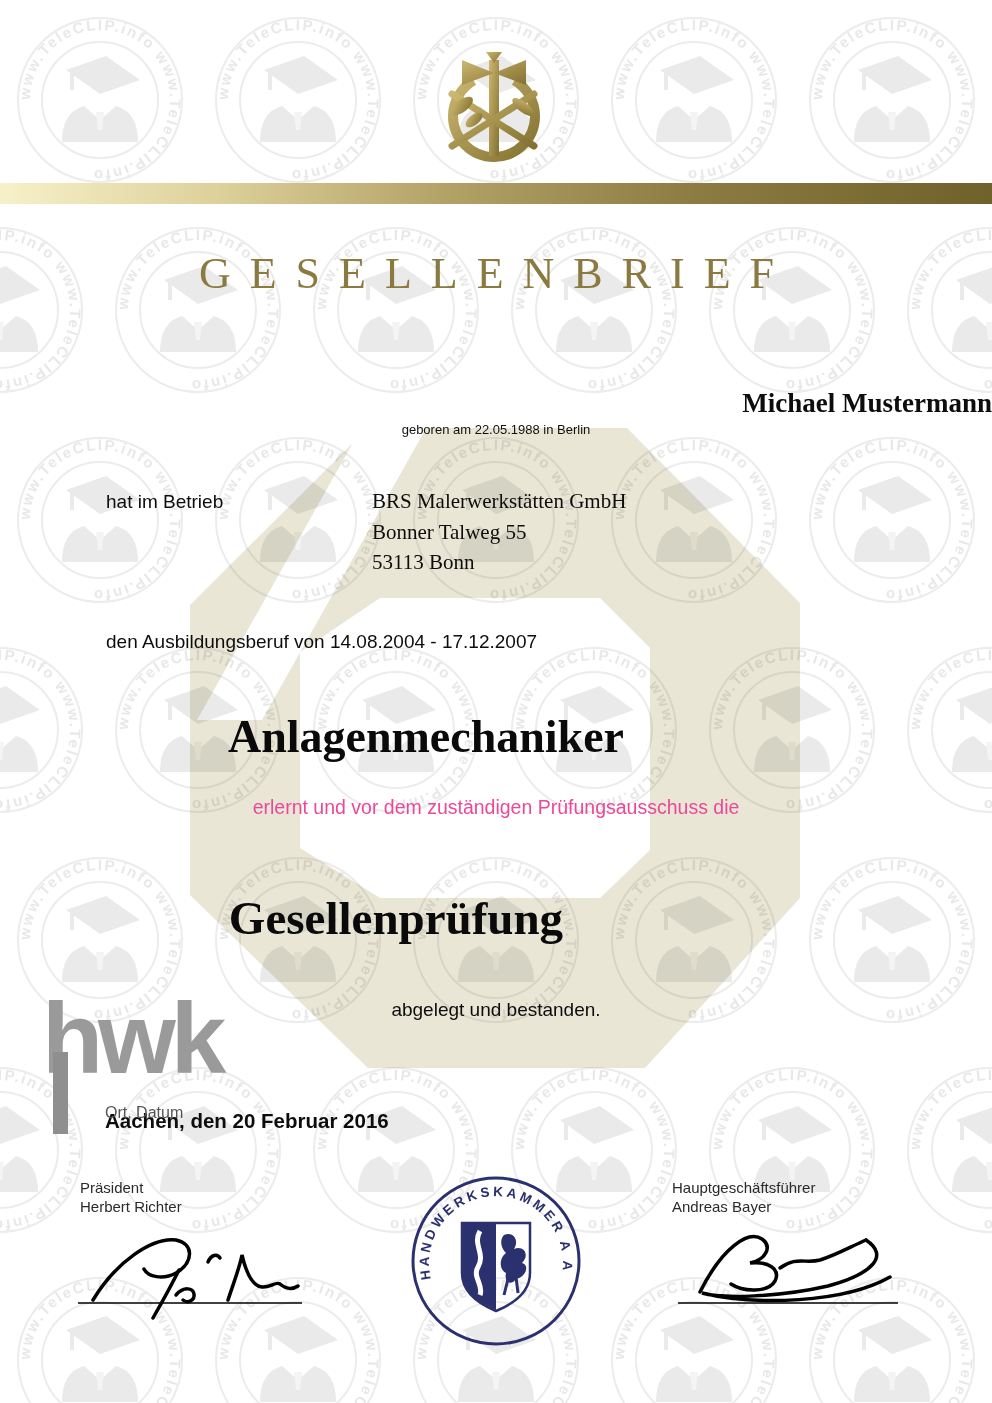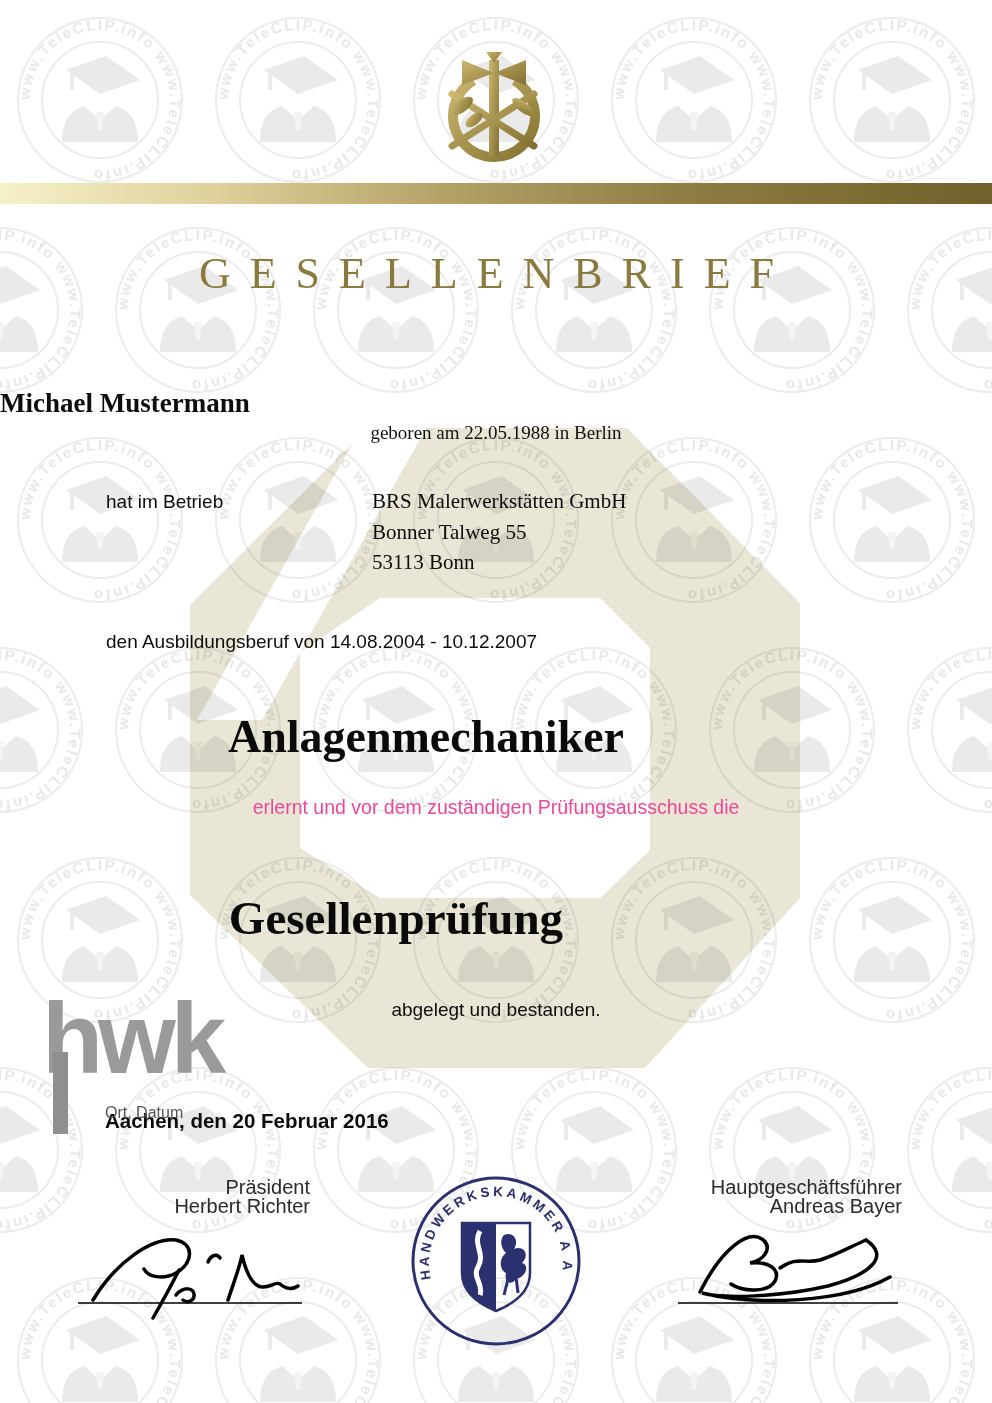"Michael Mustermann" .name { text-align: left -> right }
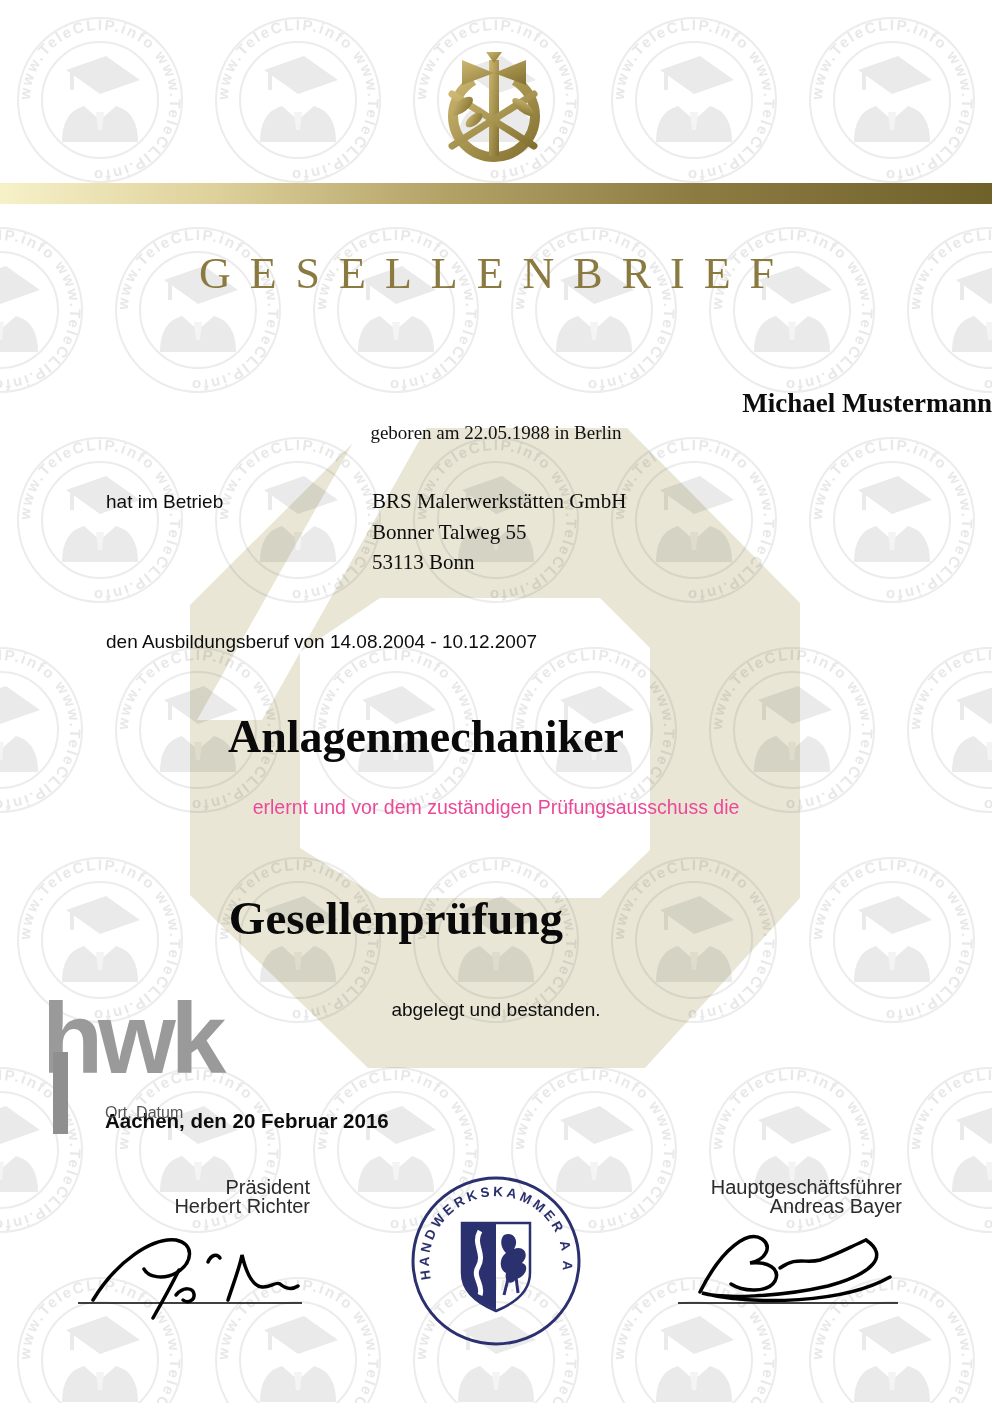"geboren am 22.05.1988 in Berlin" .birth { font-family: Liberation Serif, serif -> Liberation Sans, sans-serif; font-size: 19px -> 13px }
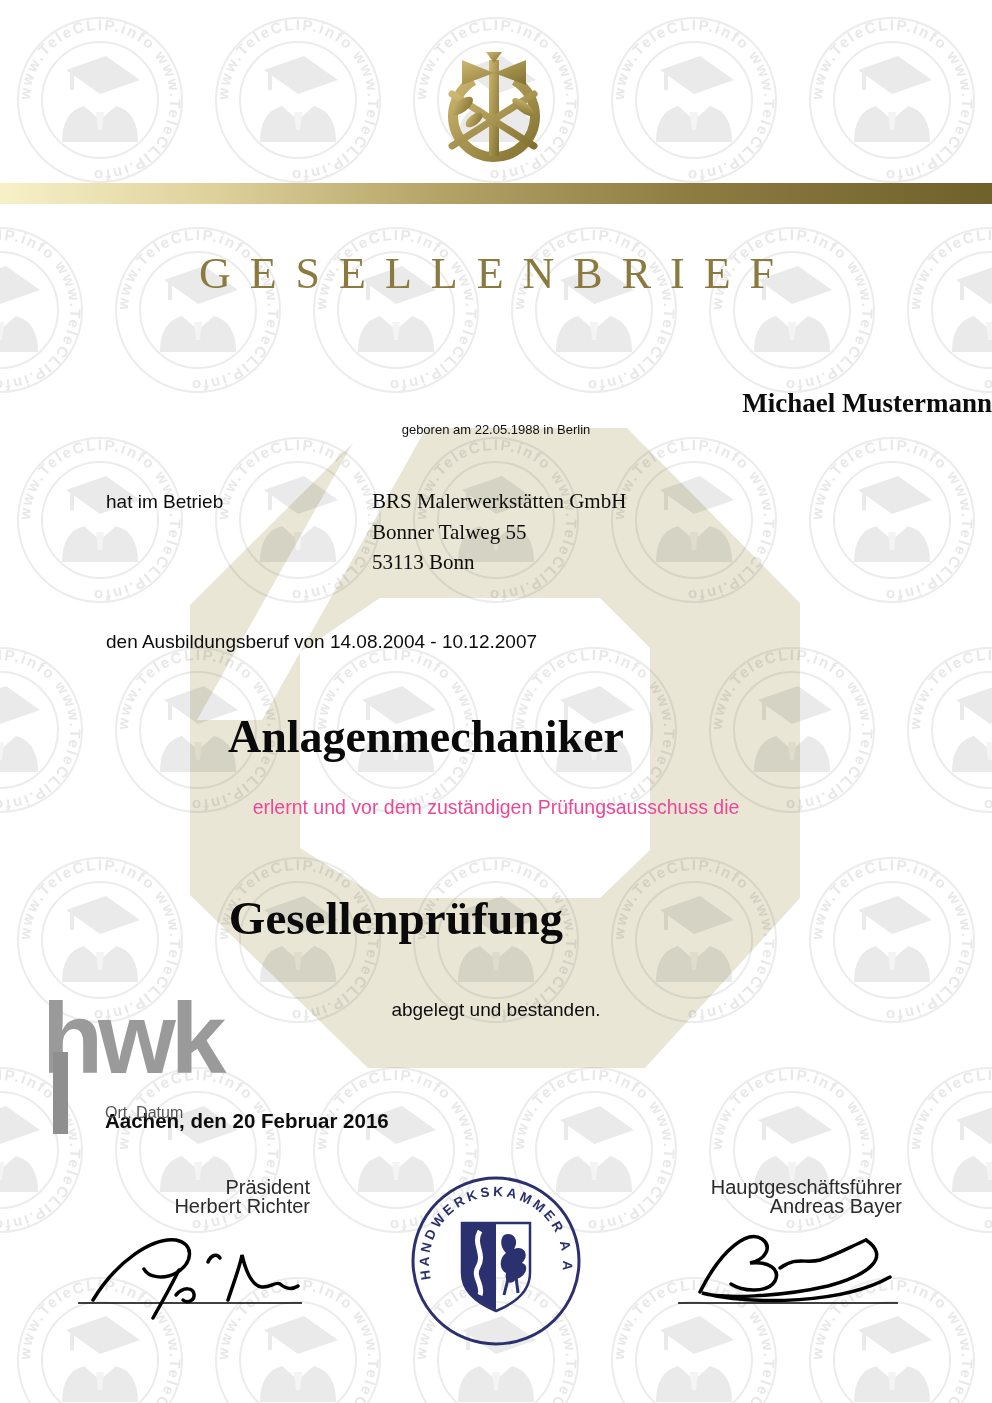"den Ausbildungsberuf von 14.08.2004 -" div.abs { text: 10.12.2007 -> 17.12.2007 }
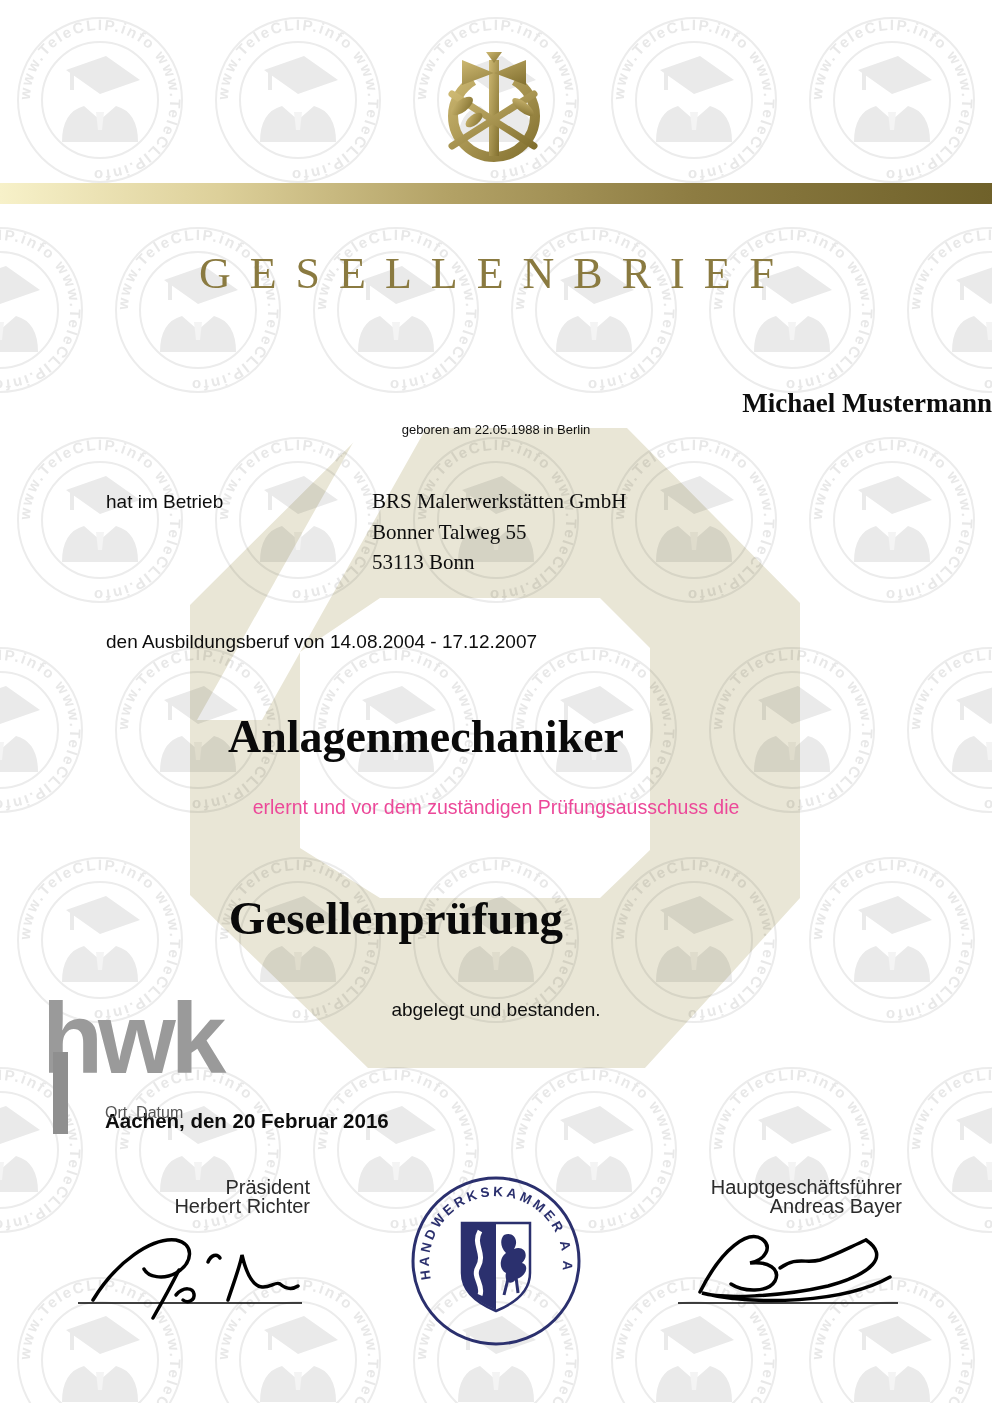"Präsident" .signer { font-size: 20px -> 15px; text-align: right -> left }
